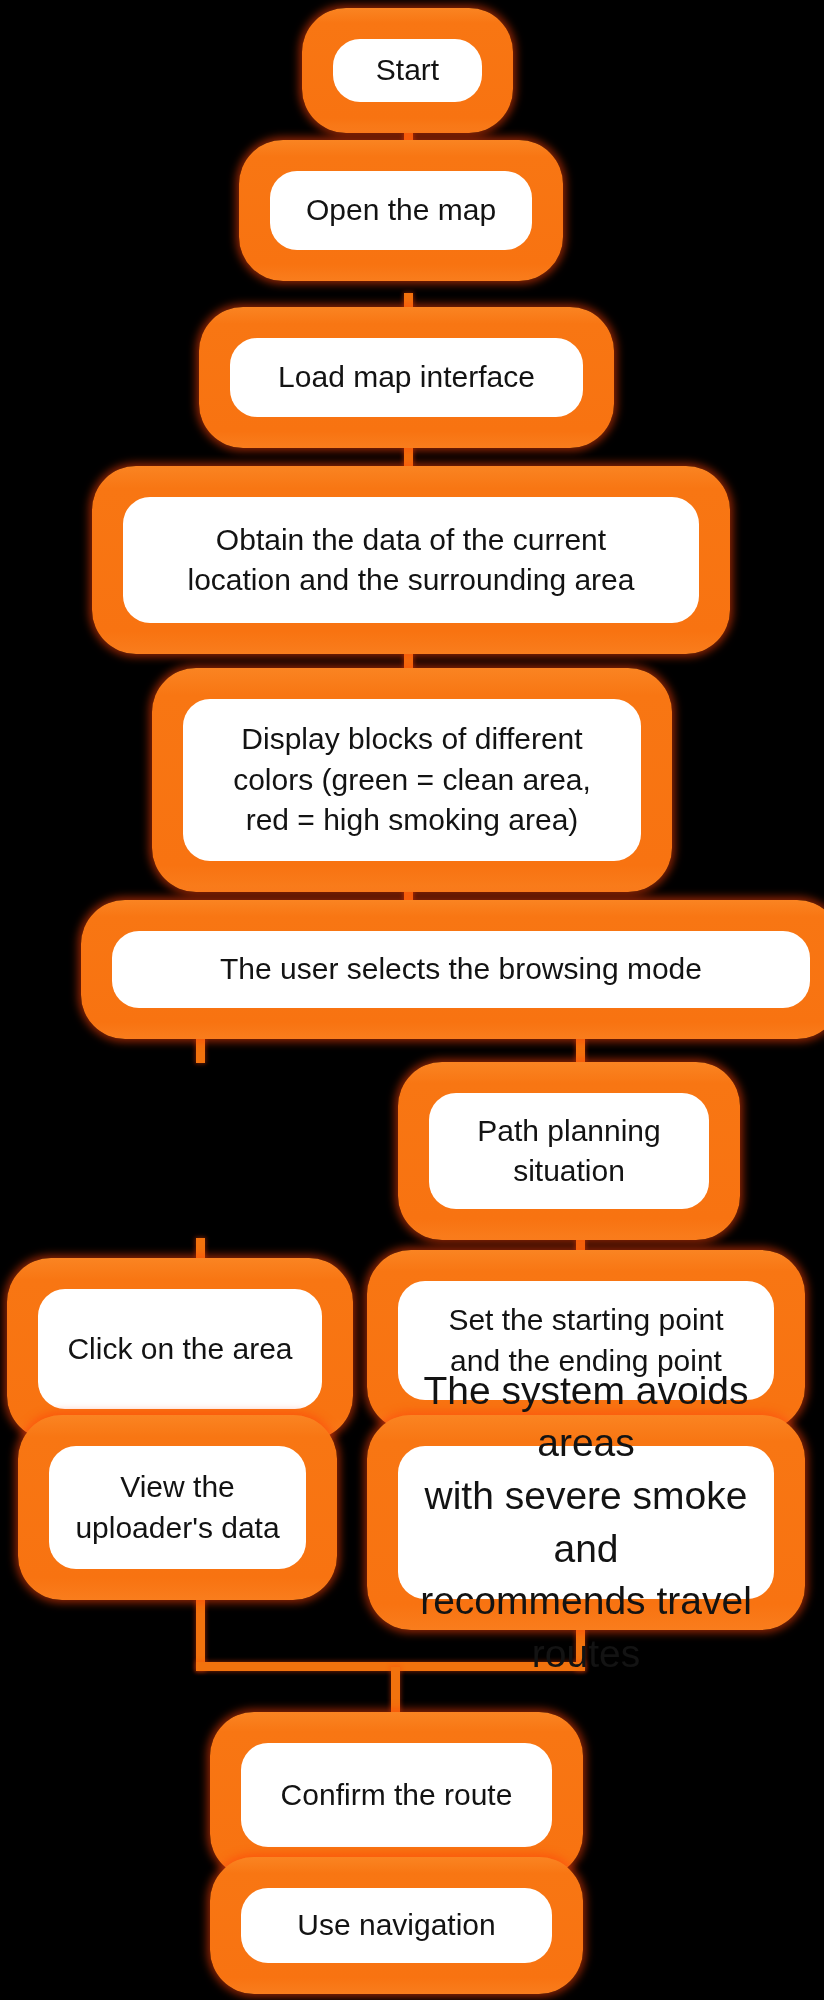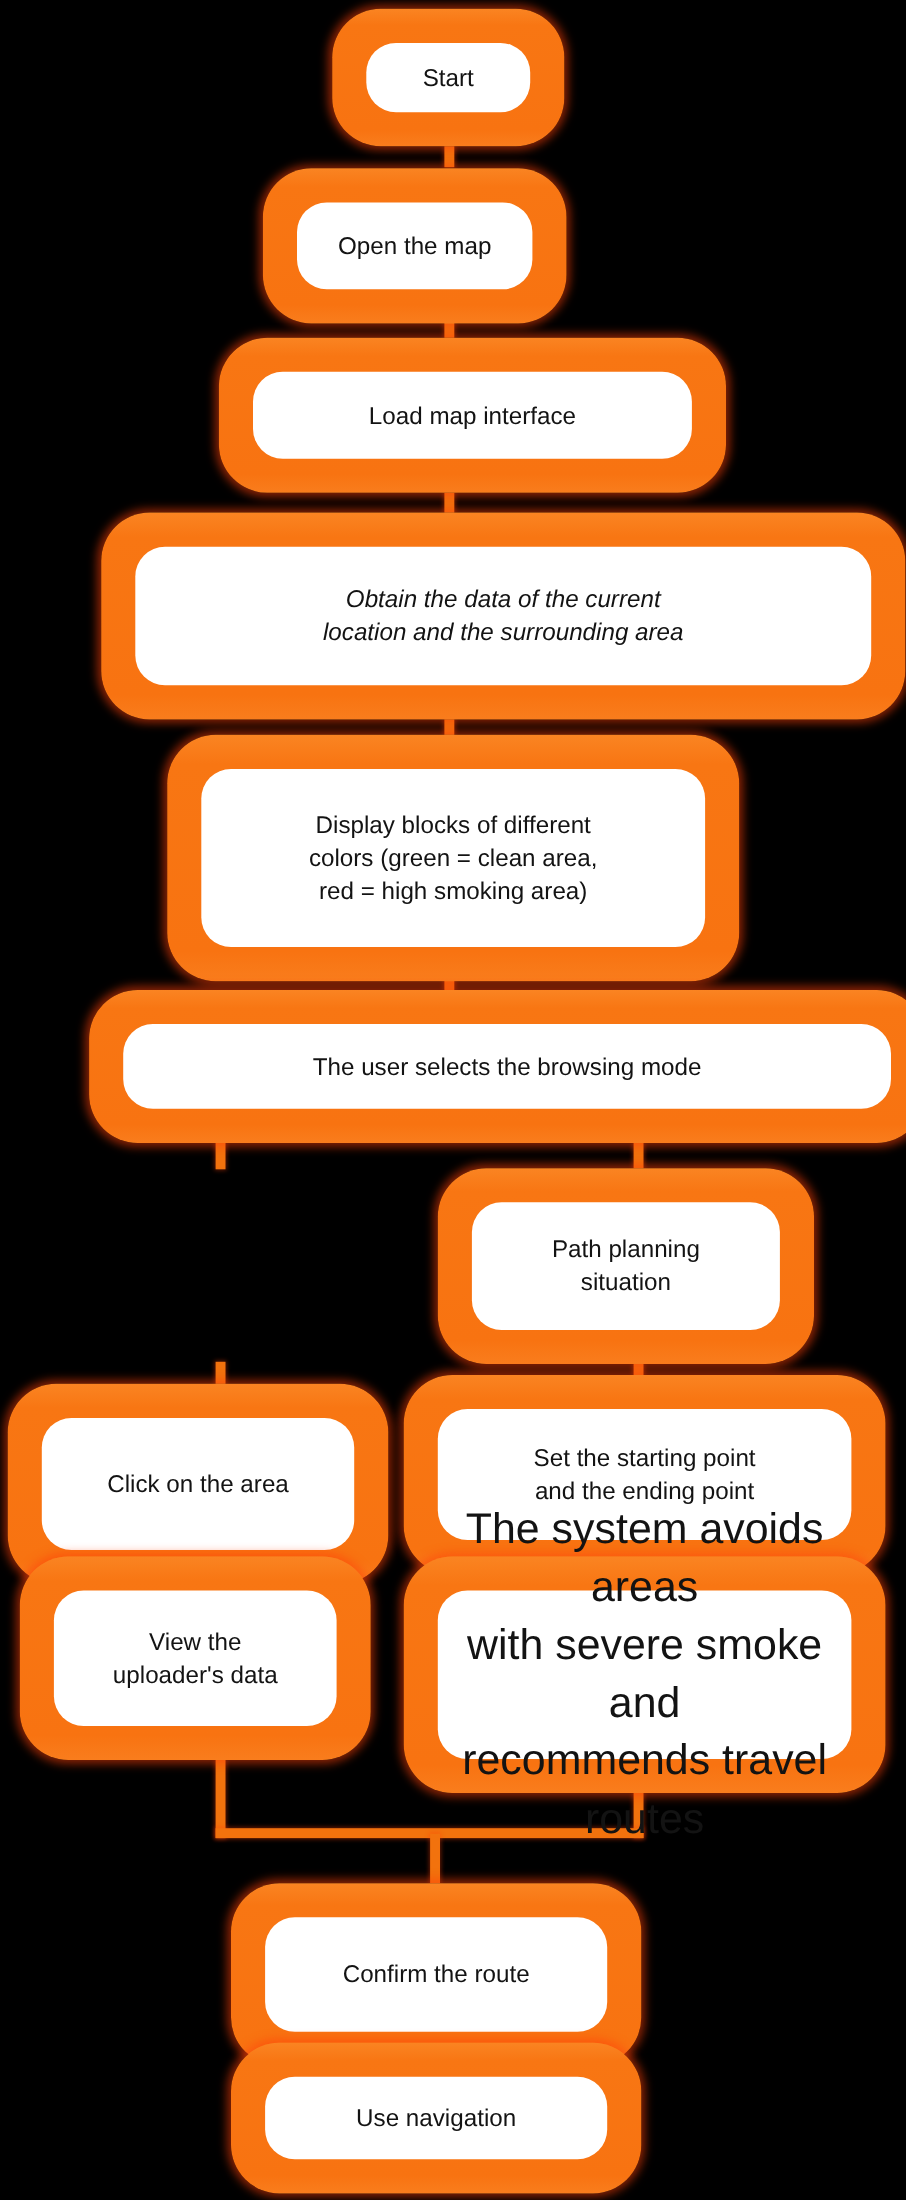"Start" .node .inner { font-size: 22px -> 30px }
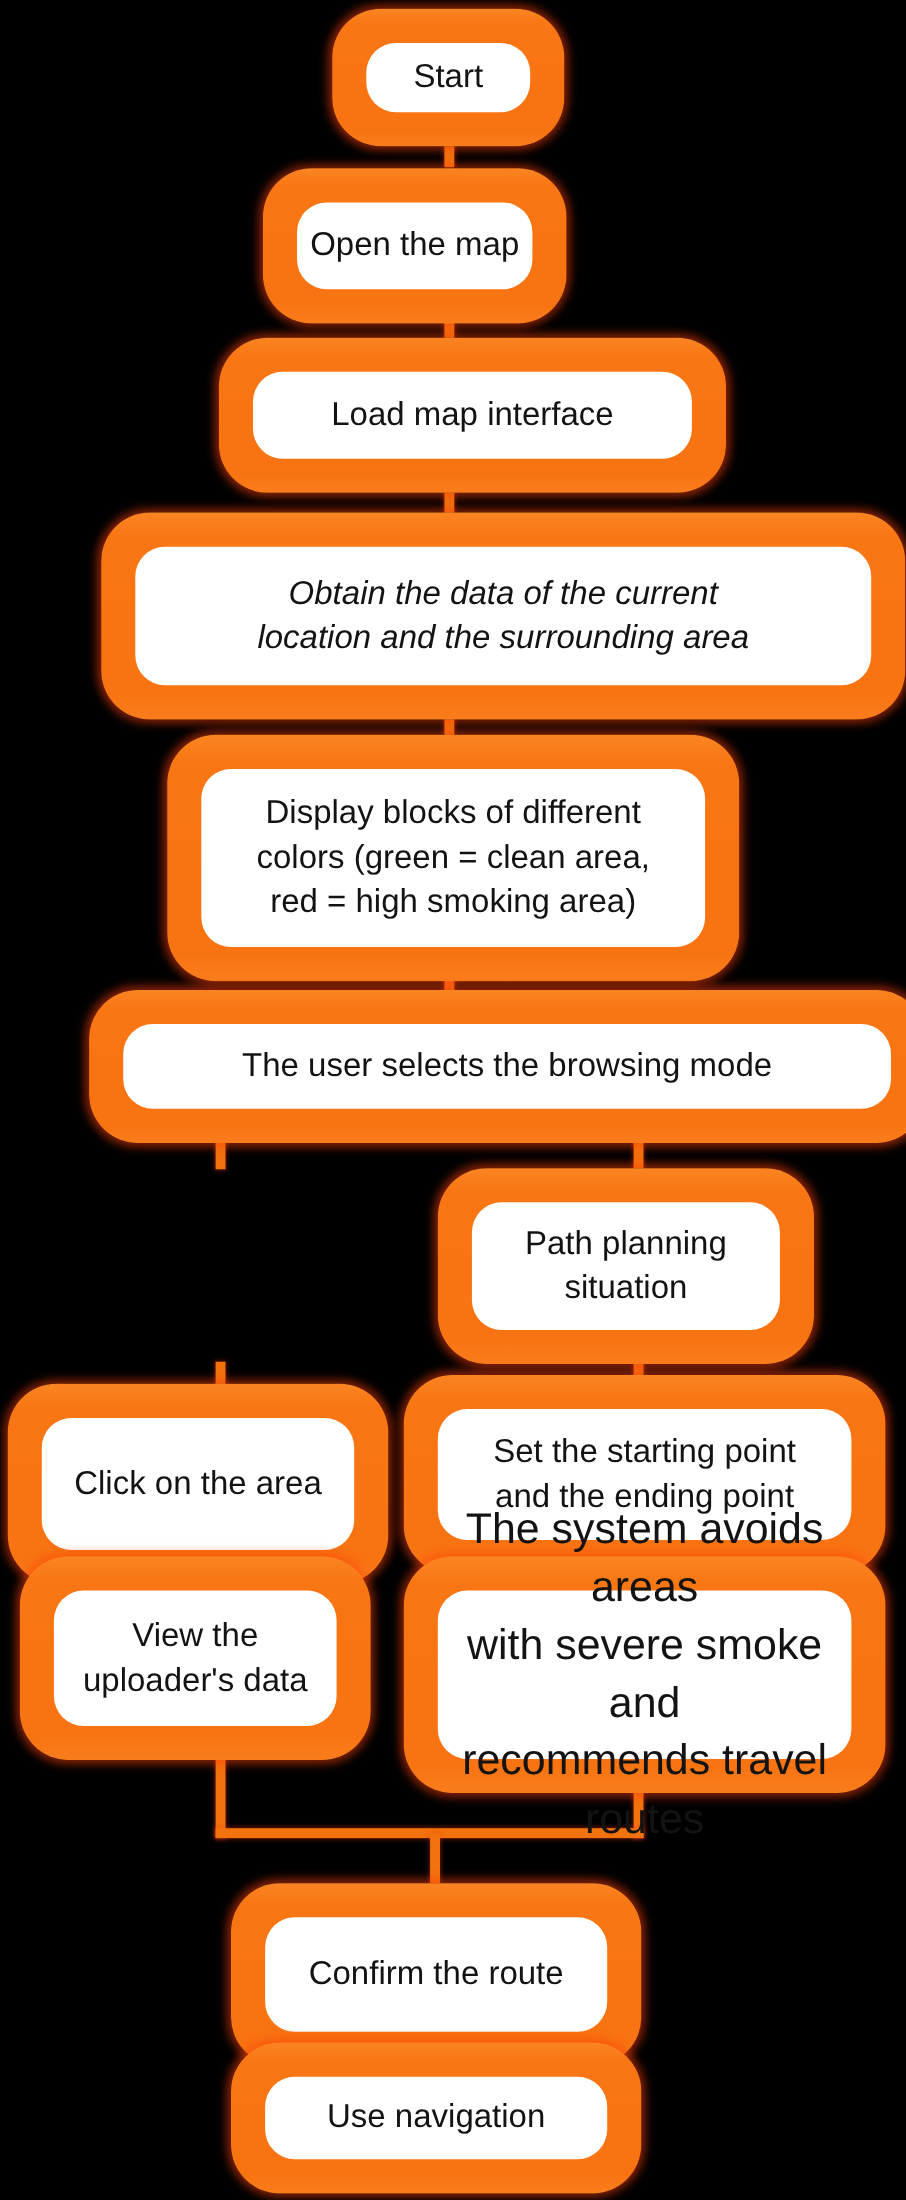"Open the map" .n-open { top: 153px -> 140px; width: 276px -> 324px }
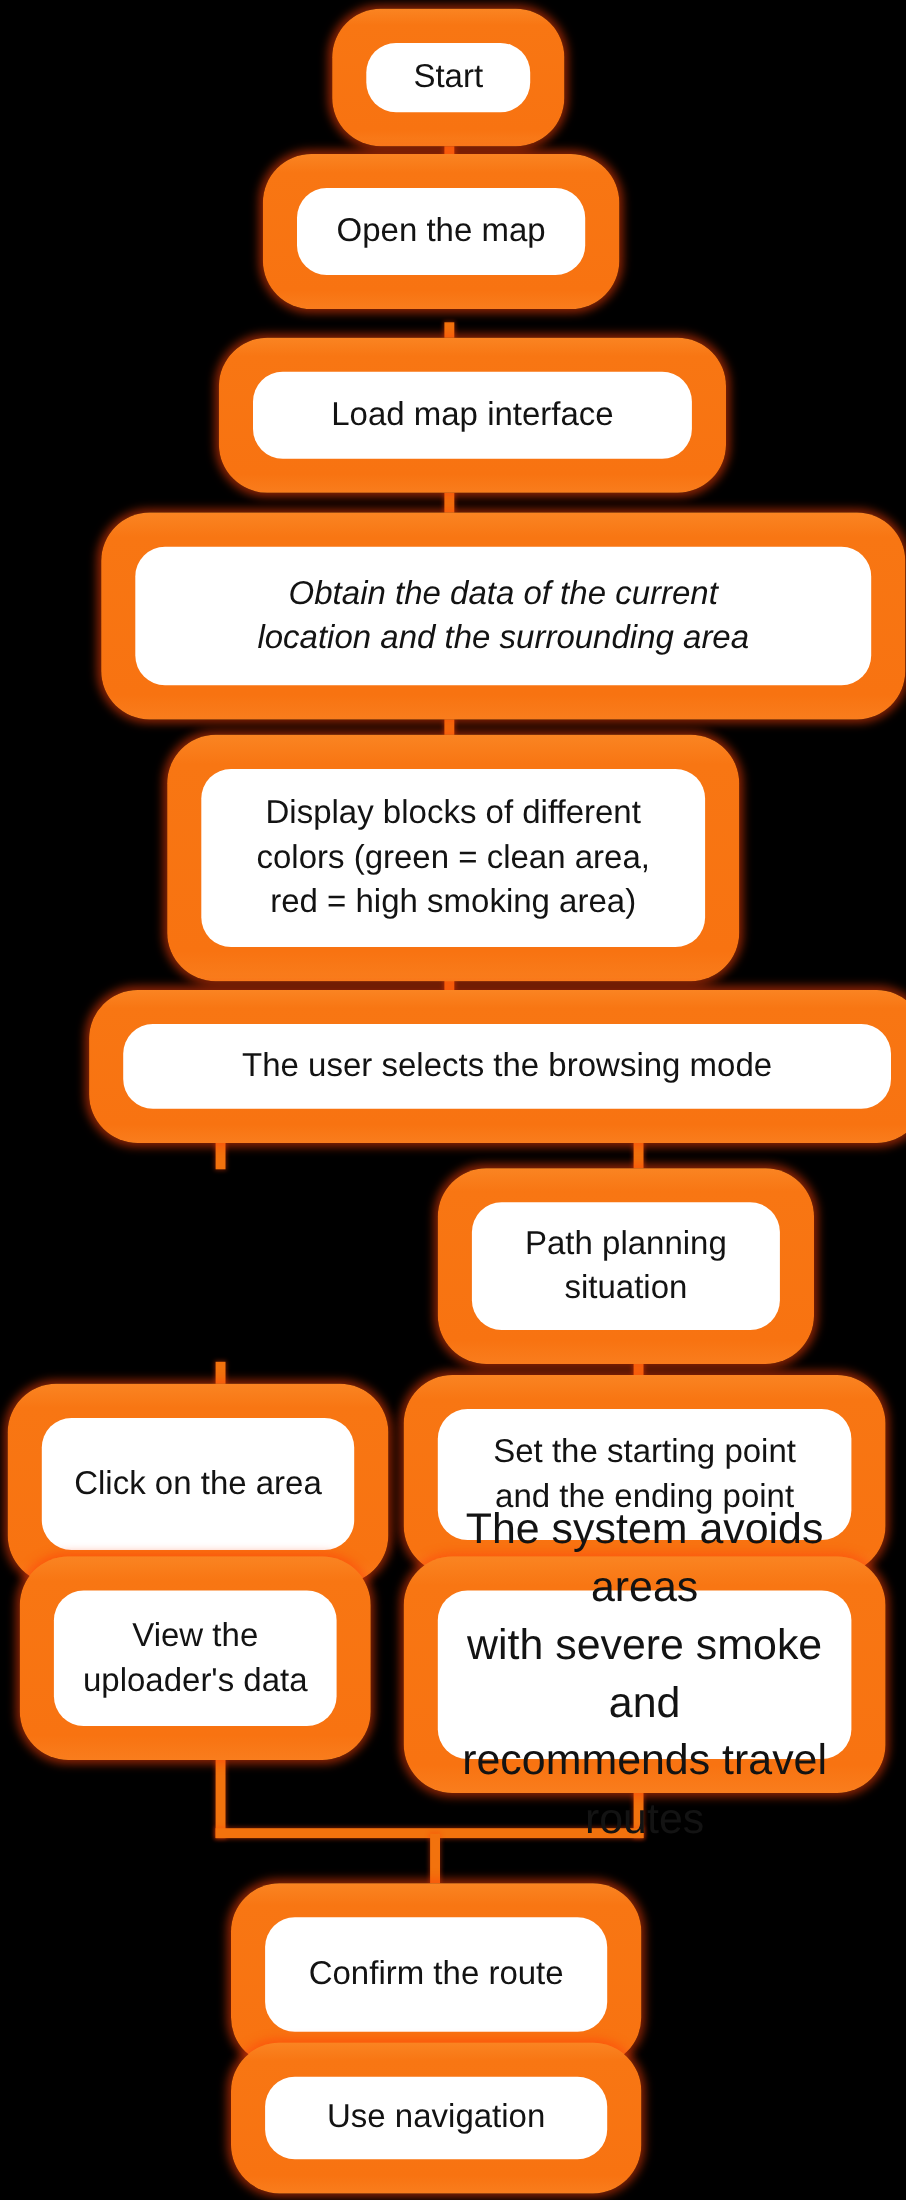"Load map interface" .n-load { padding-left: 46px -> none }
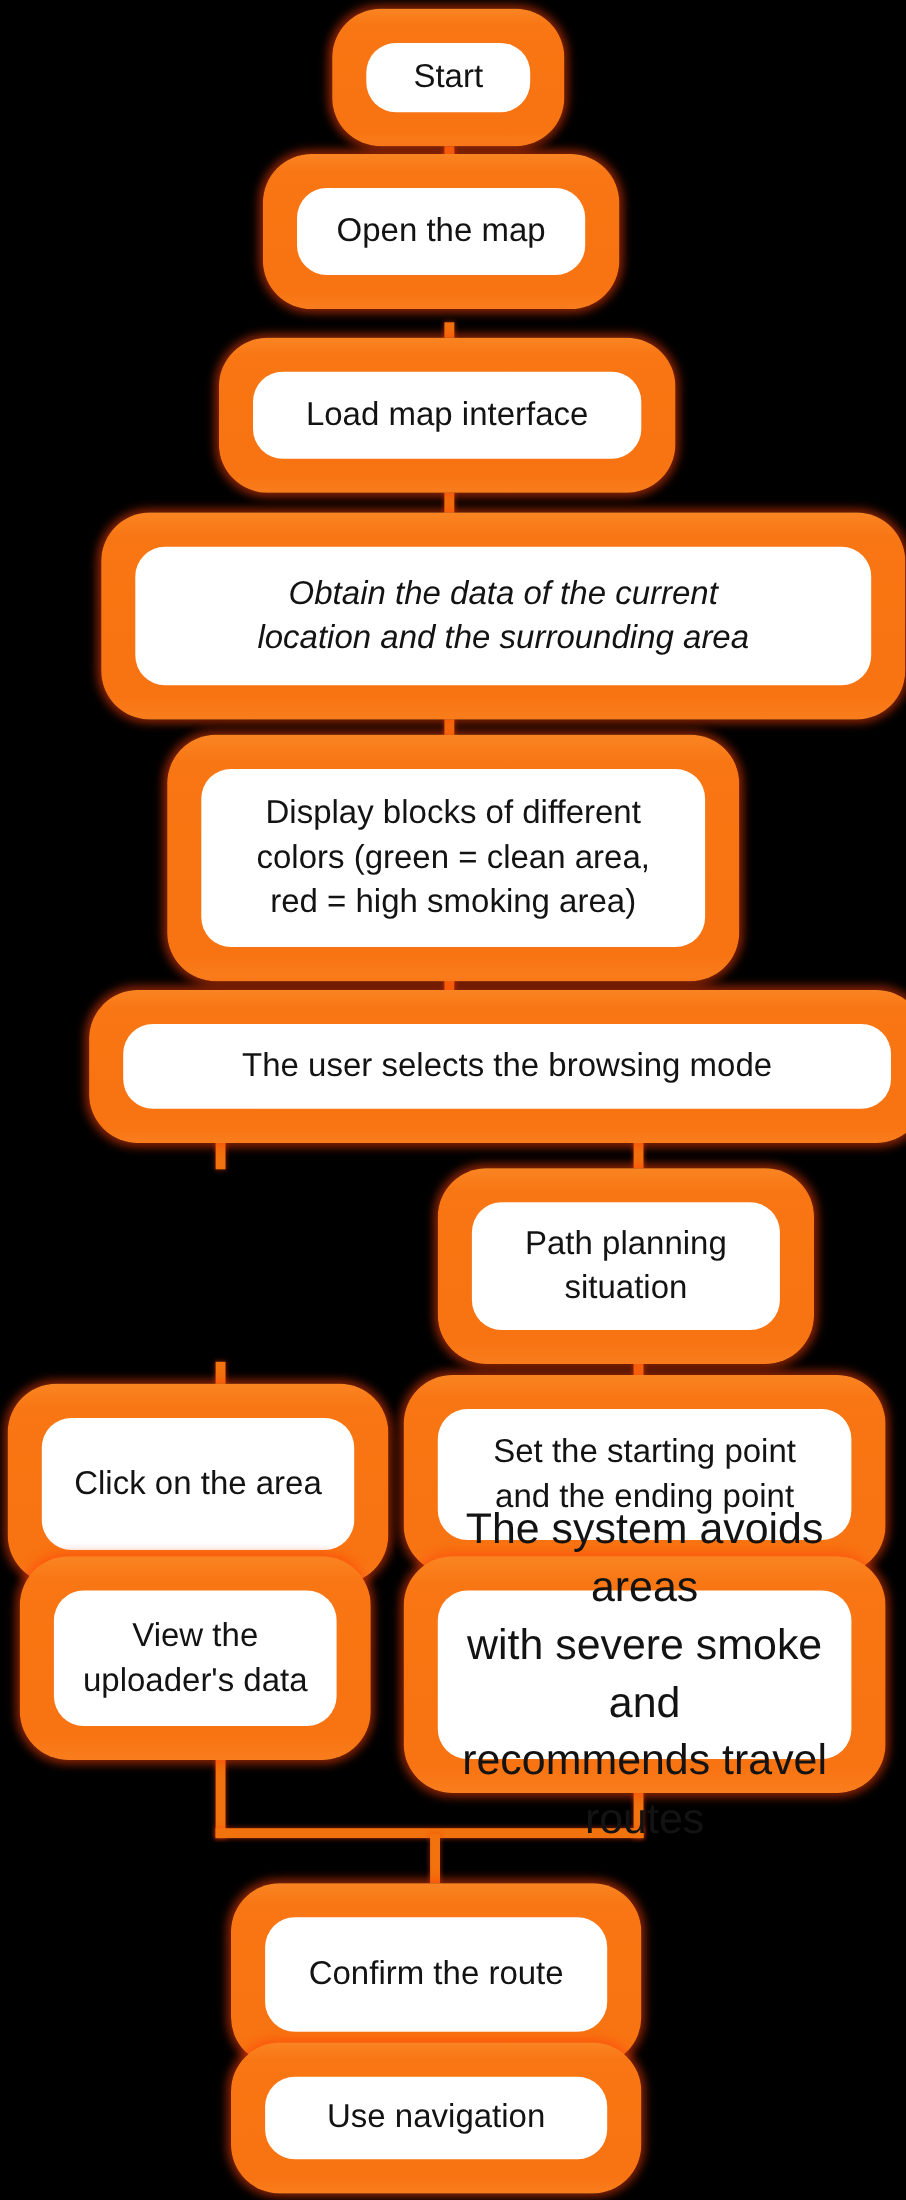"Obtain the data of the" .n-obtain { font-style: italic -> none; width: 731px -> 638px }
